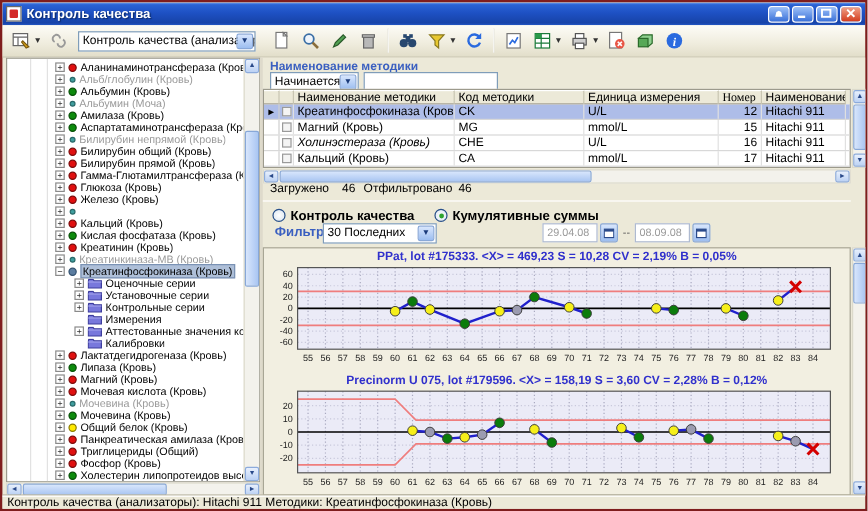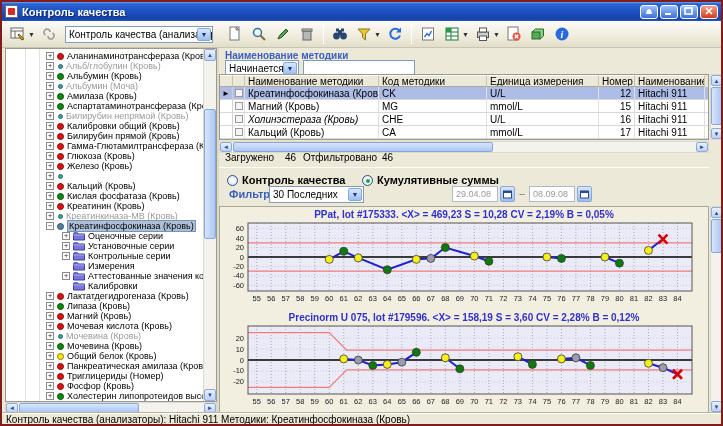"Номер" div.hc { font-family: none -> Liberation Serif, serif }
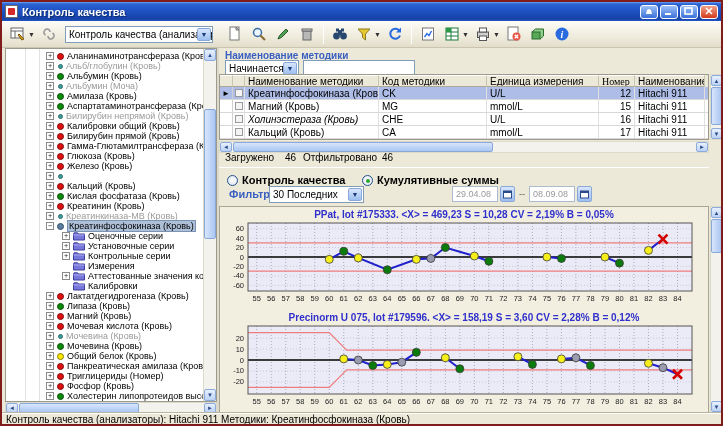"Калибровки общий (Кровь)" span.tlabel { text: Калибровки -> Билирубин }
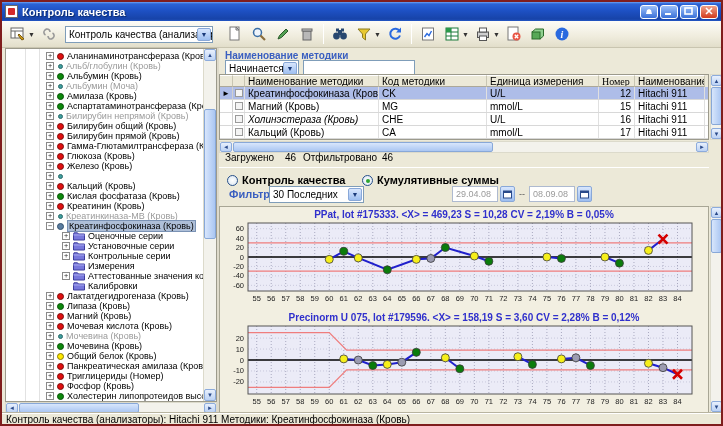"Триглицериды (Номер)" span.tlabel { text: Номер -> Общий }
